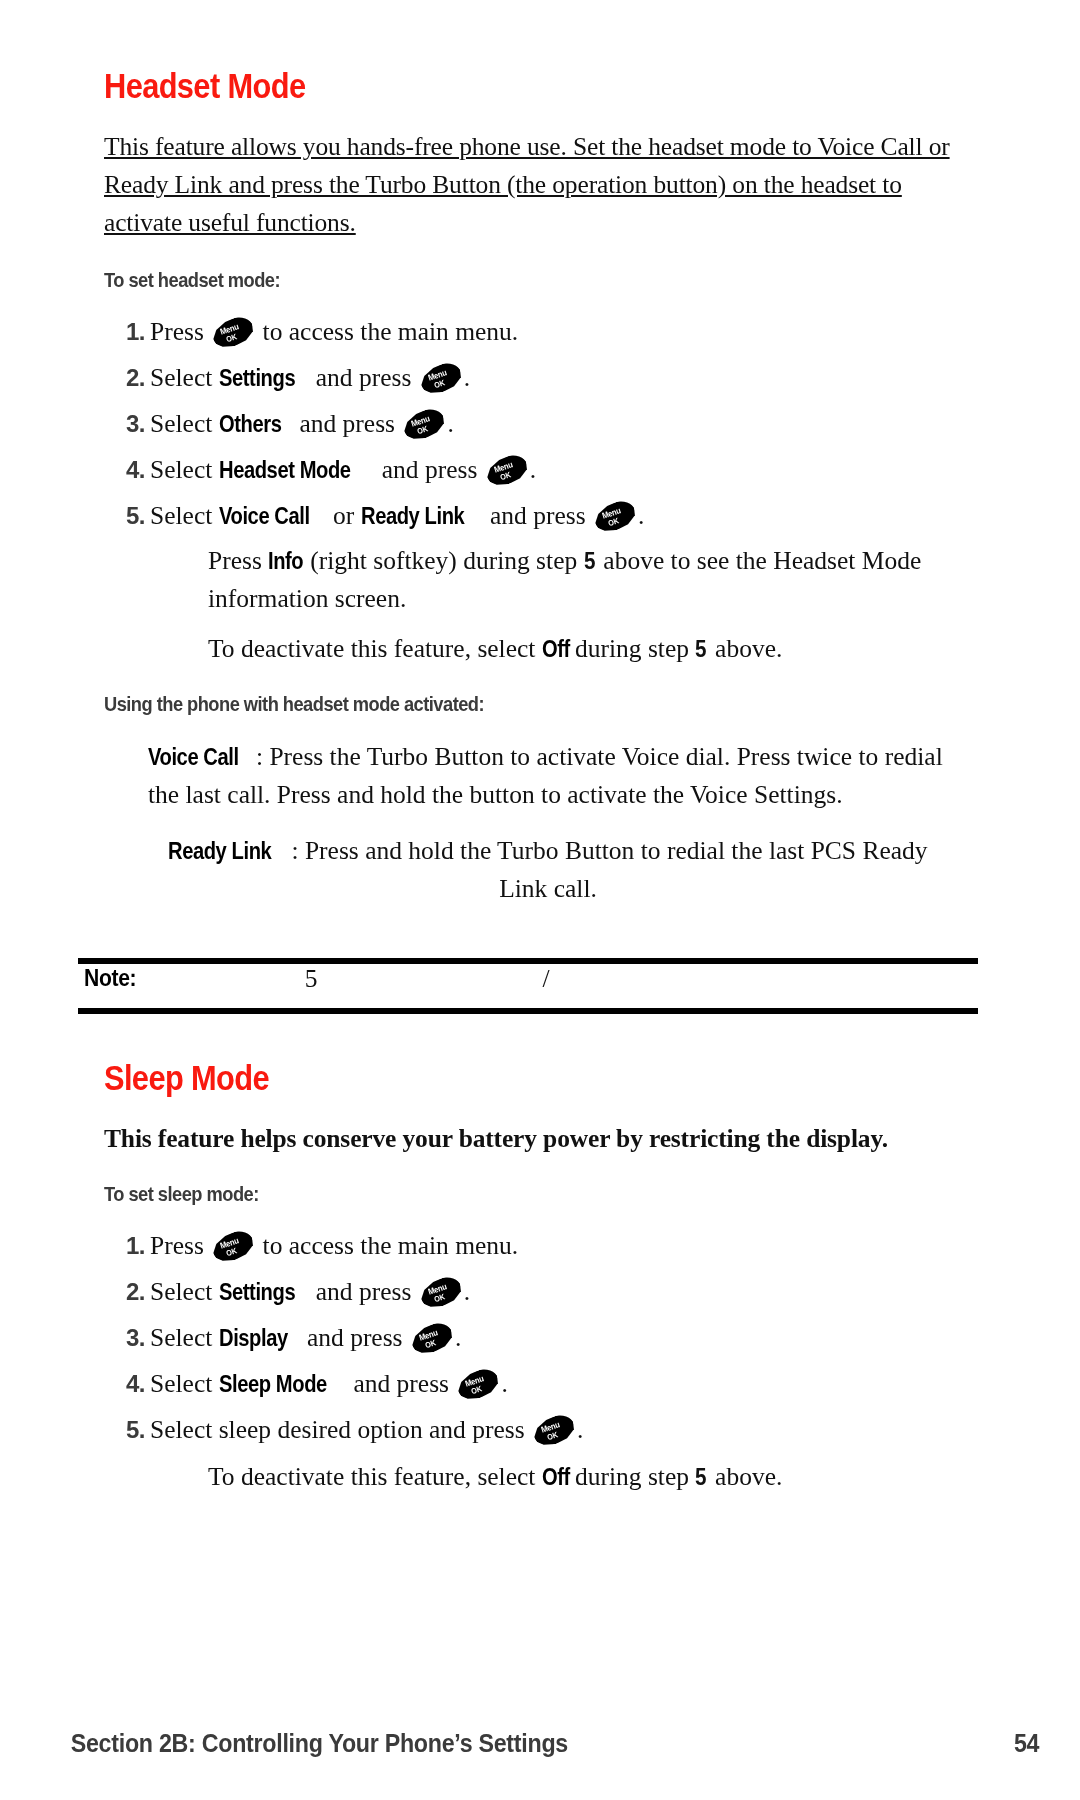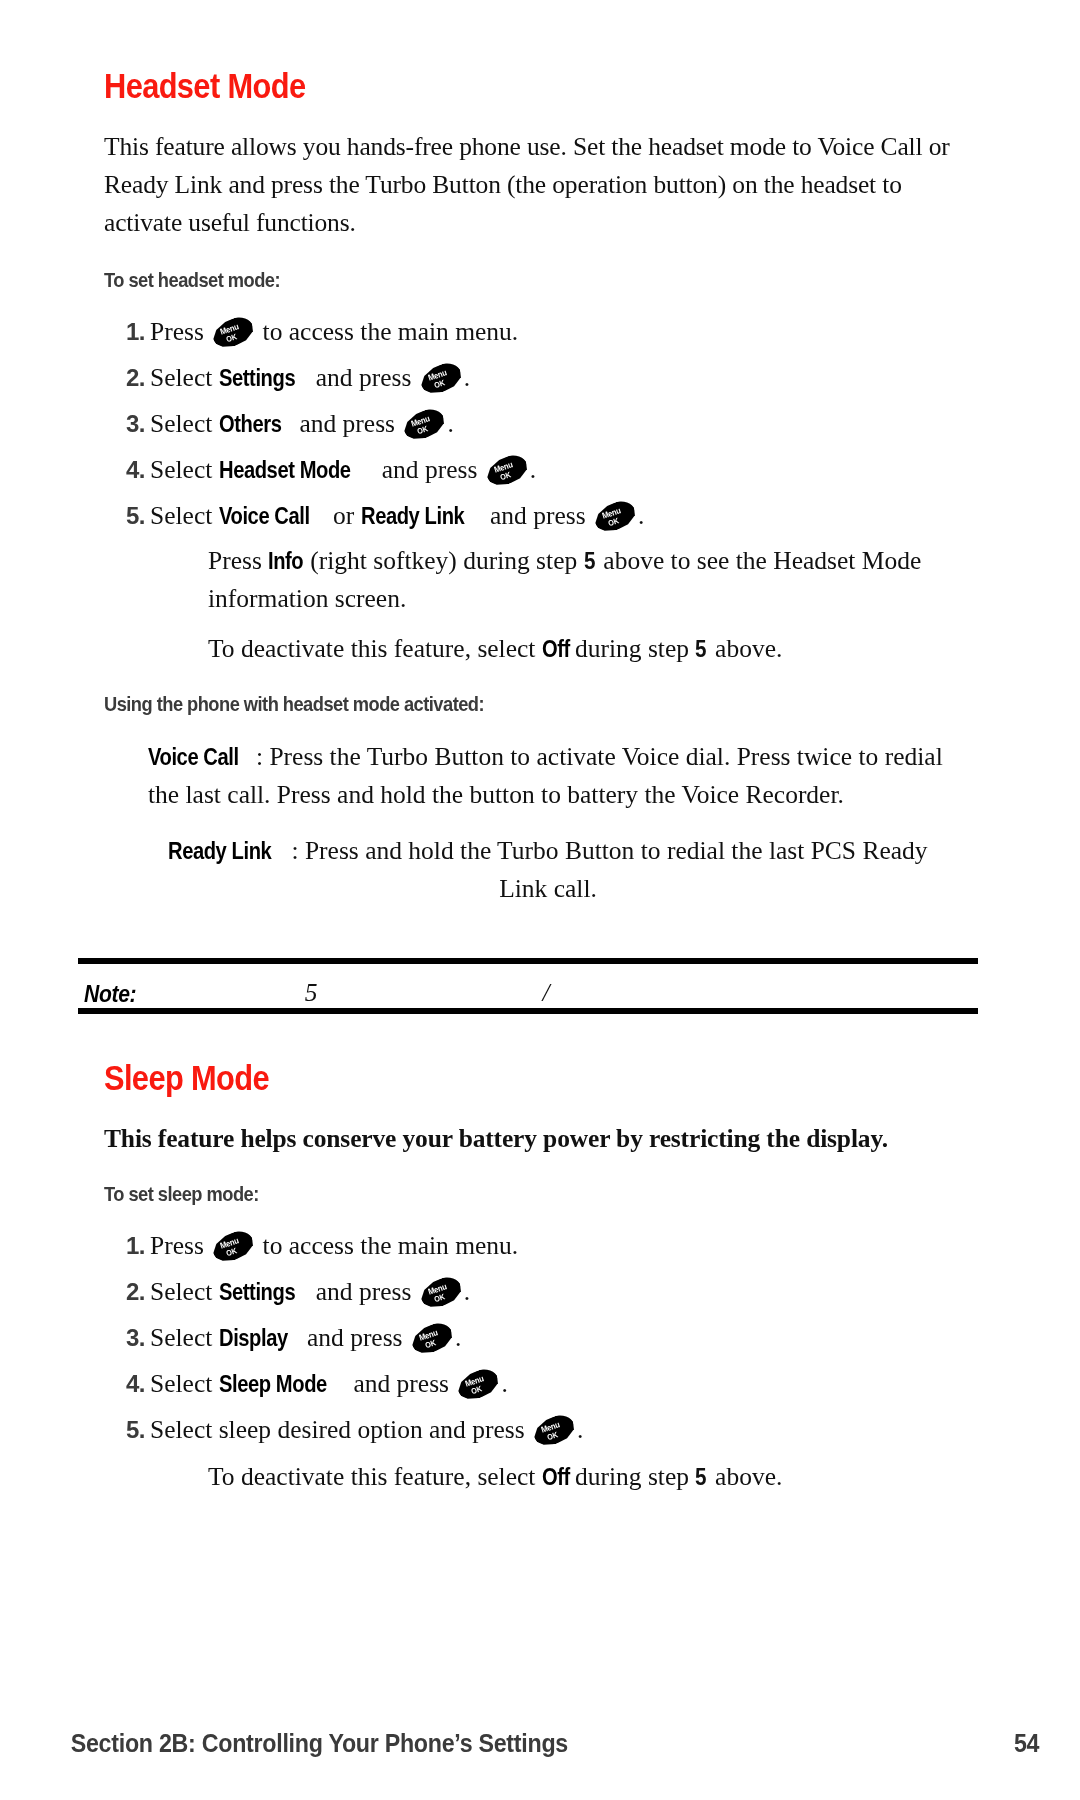"This feature allows you hands-free" p.body-para { text-decoration: none -> underline }
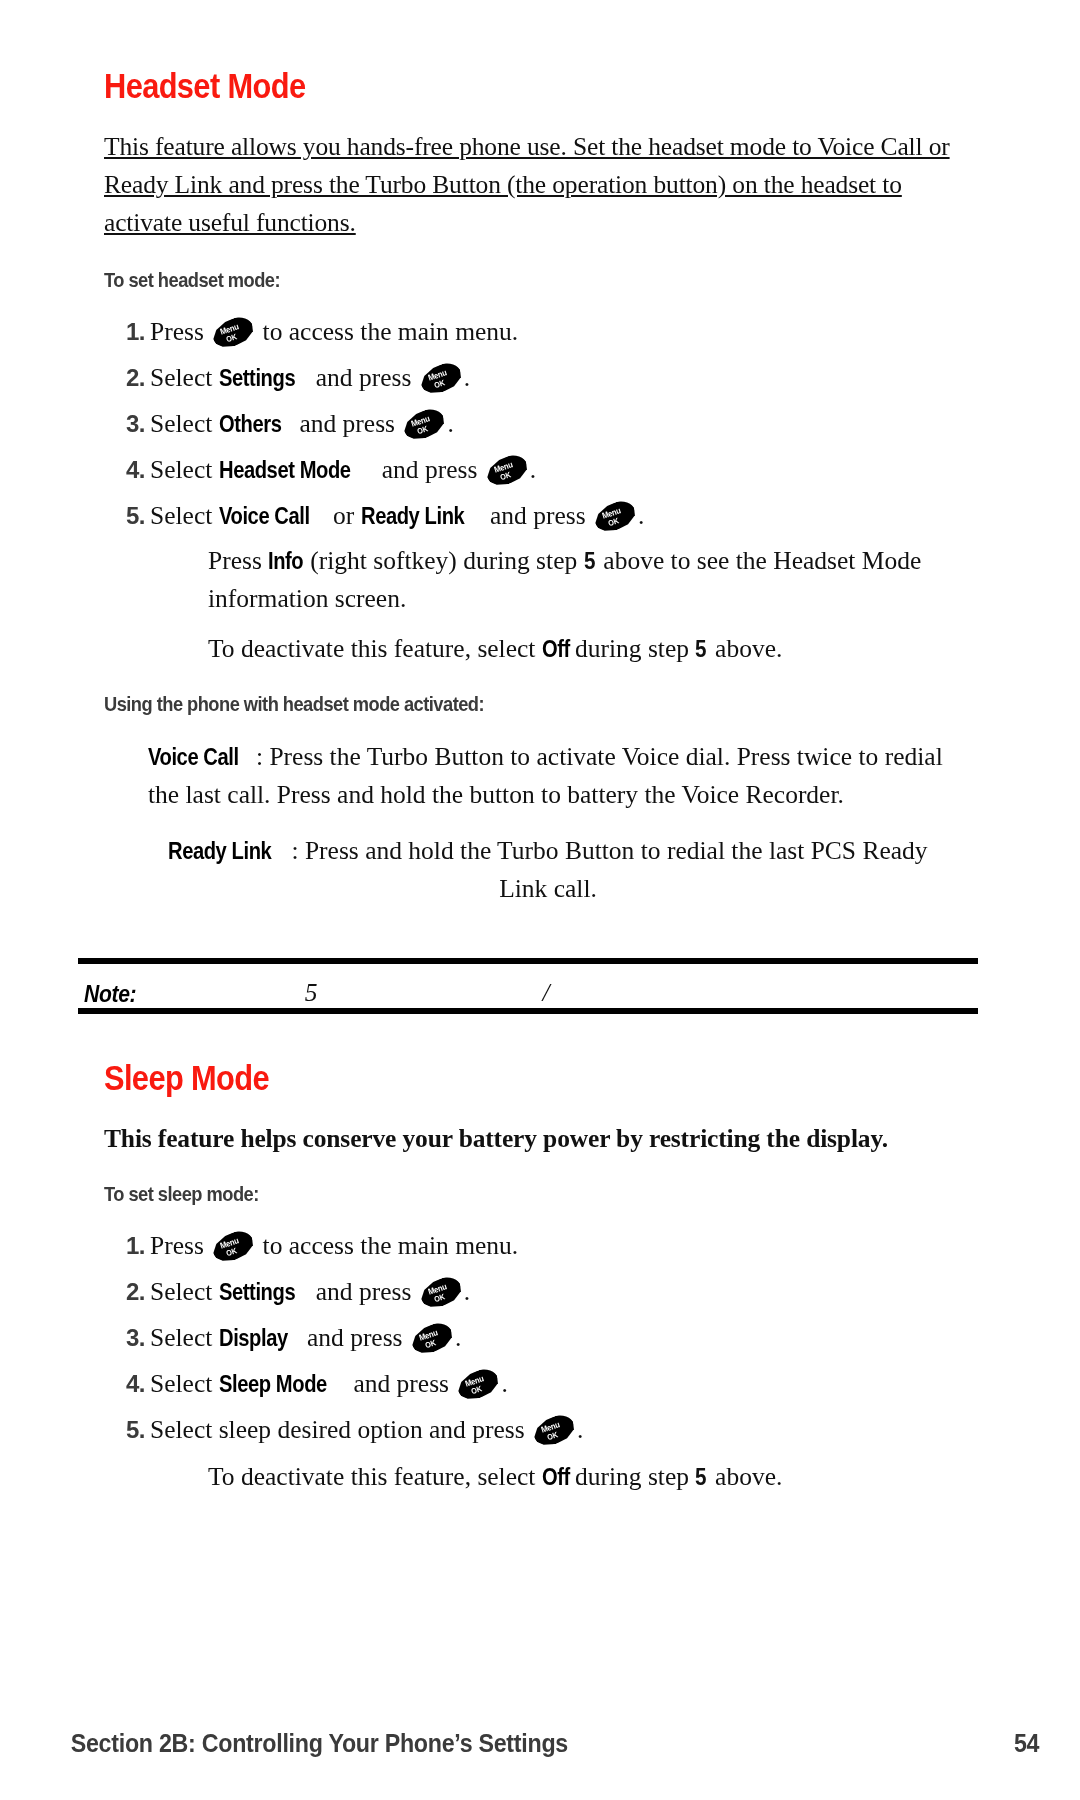"Press the Turbo Button to" span { text: battery the Voice Recorder -> activate the Voice Settings }
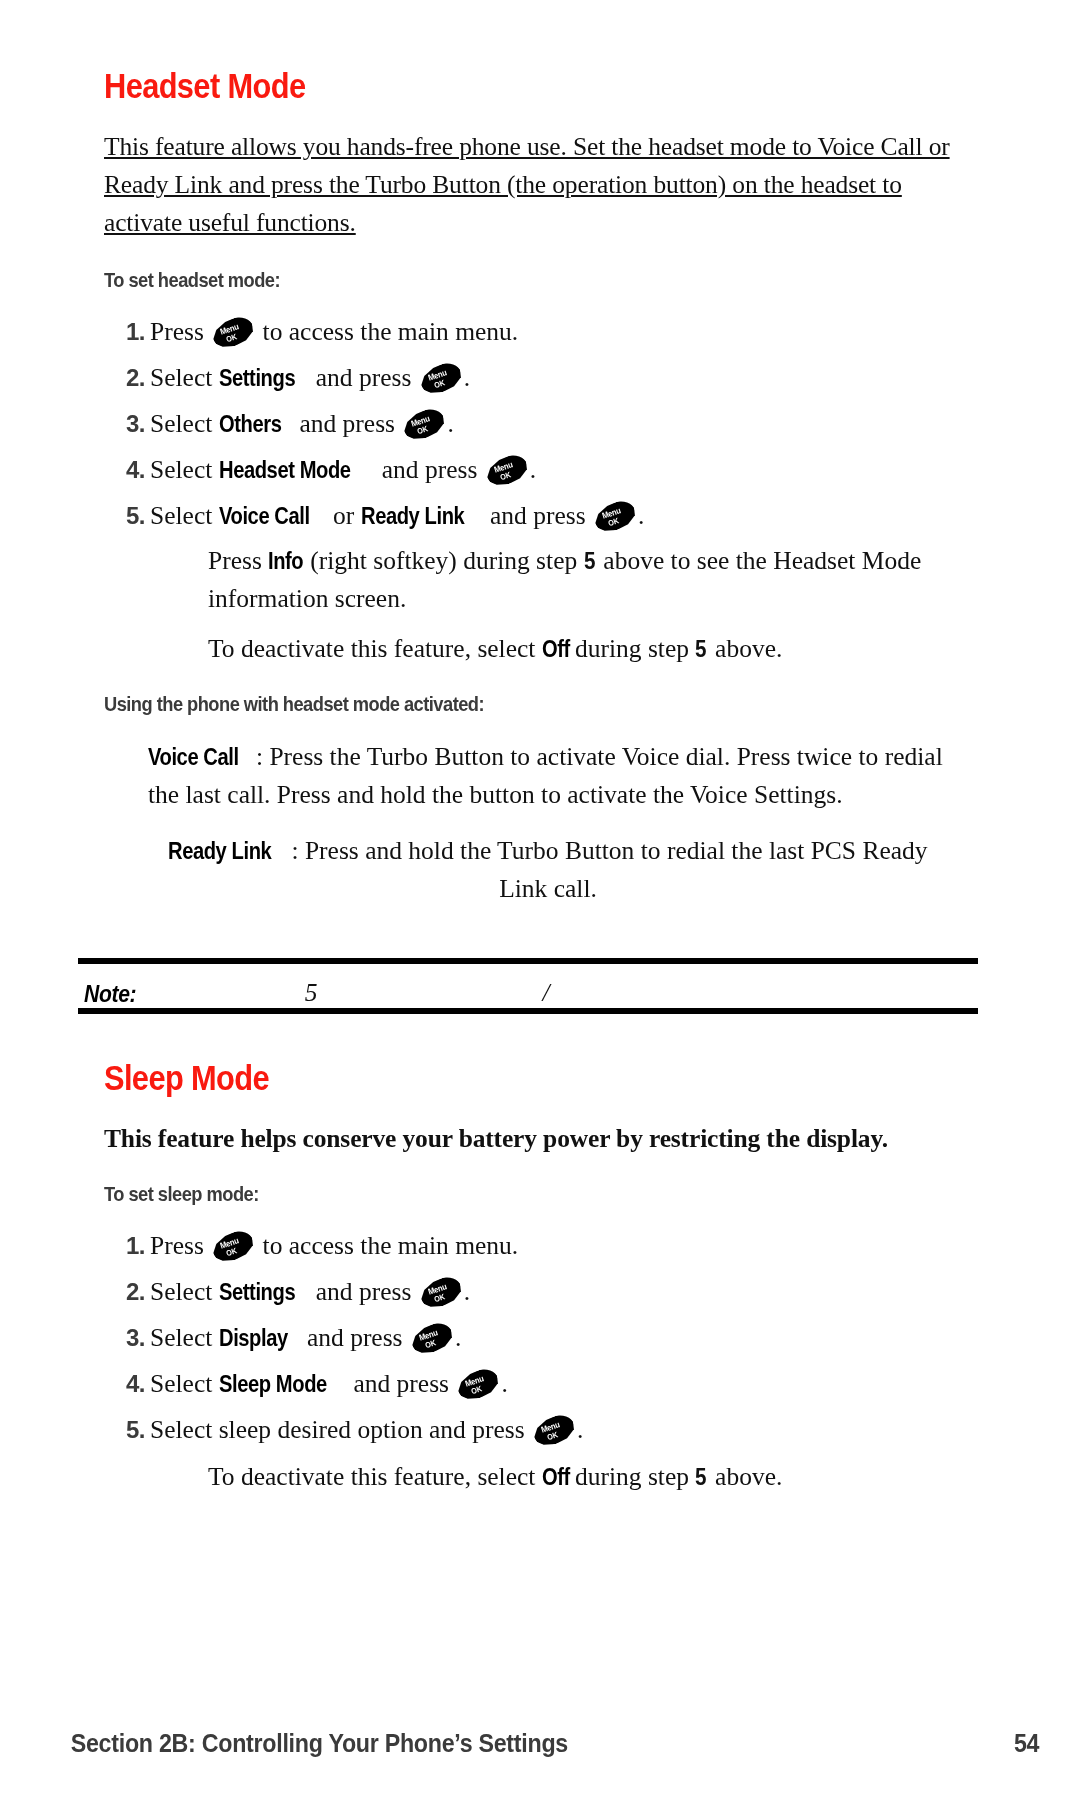"Note:" .note-row { align-items: flex-end -> flex-start; font-style: italic -> none }
